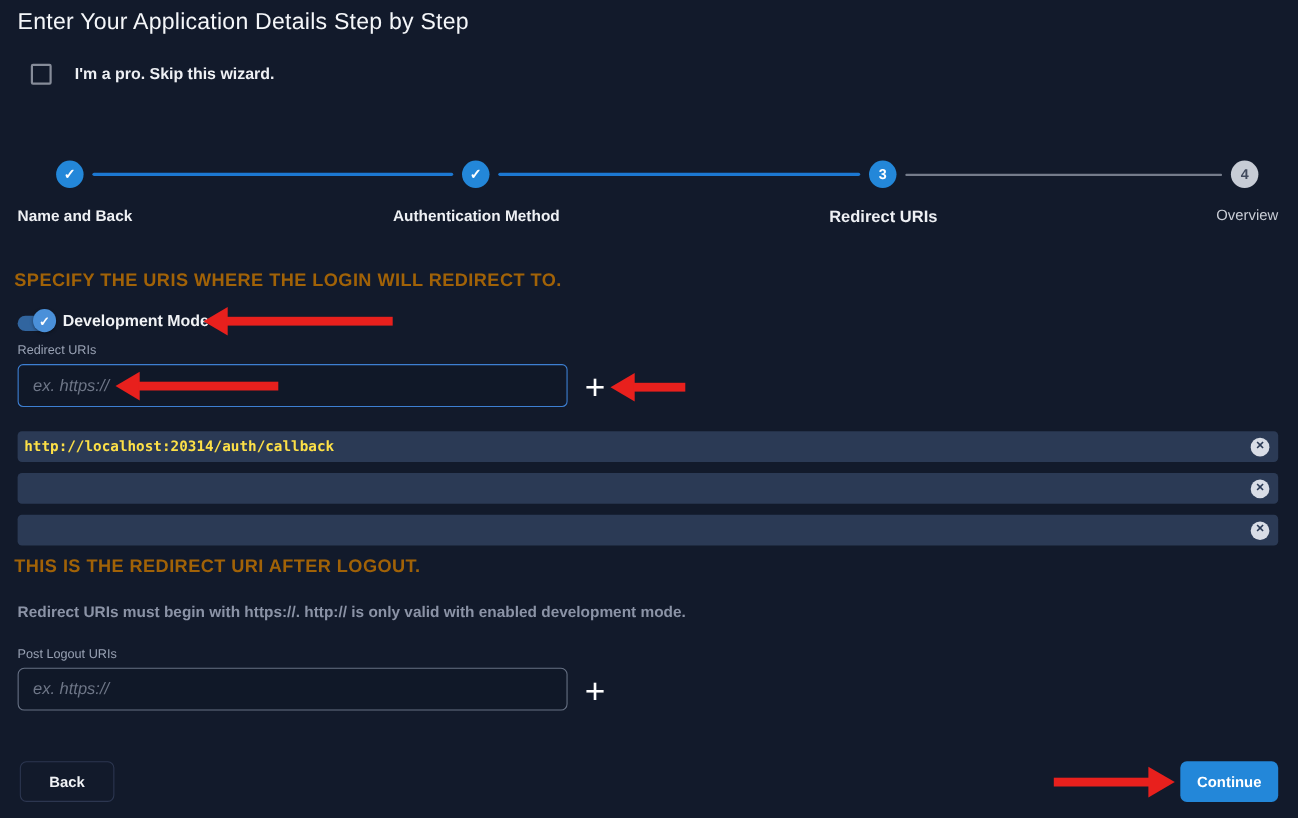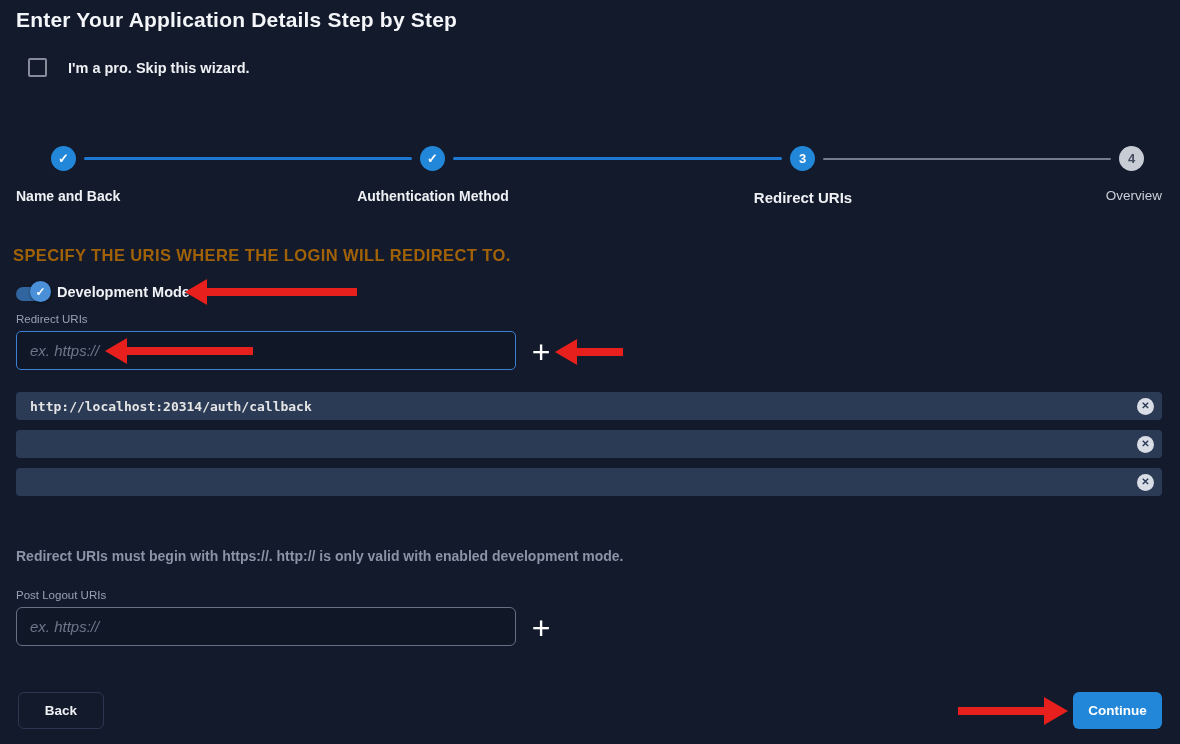"Enter Your Application Details Step" .page-title { font-weight: bold -> normal }
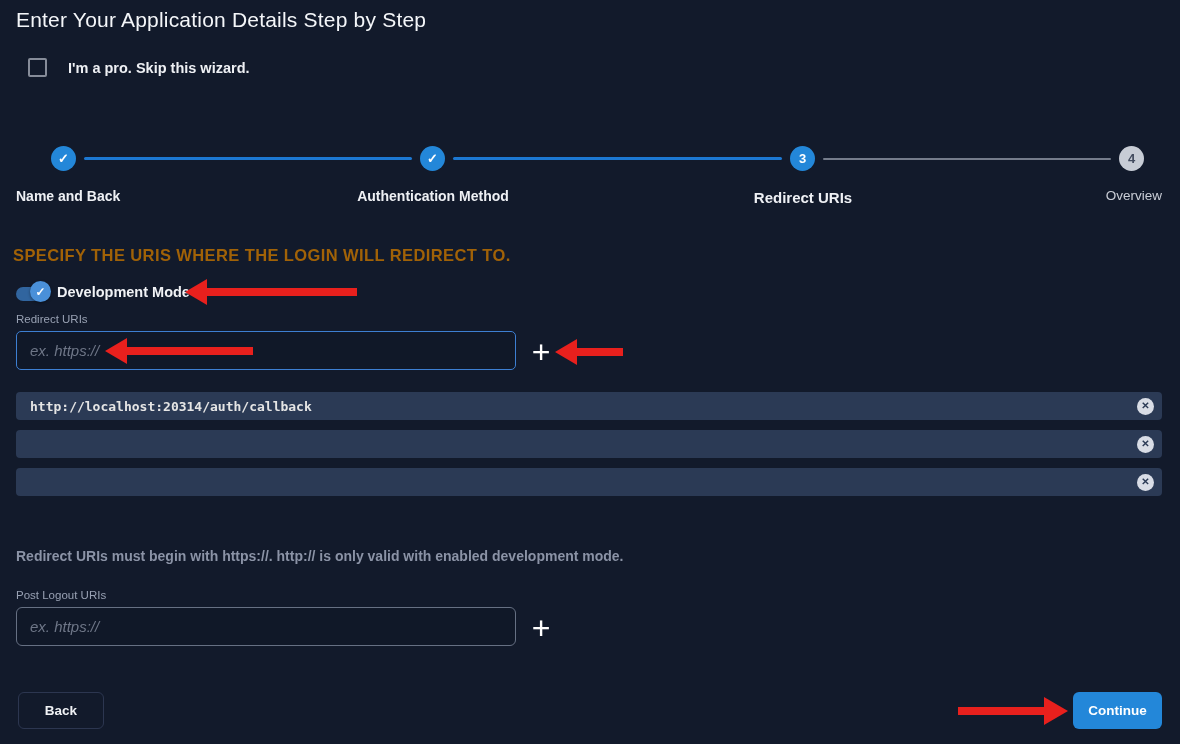"http://localhost:20314/auth/callback" .uri-chip .uri-text { color: #e5e5e5 -> #fde047; padding-left: 14px -> 6px }
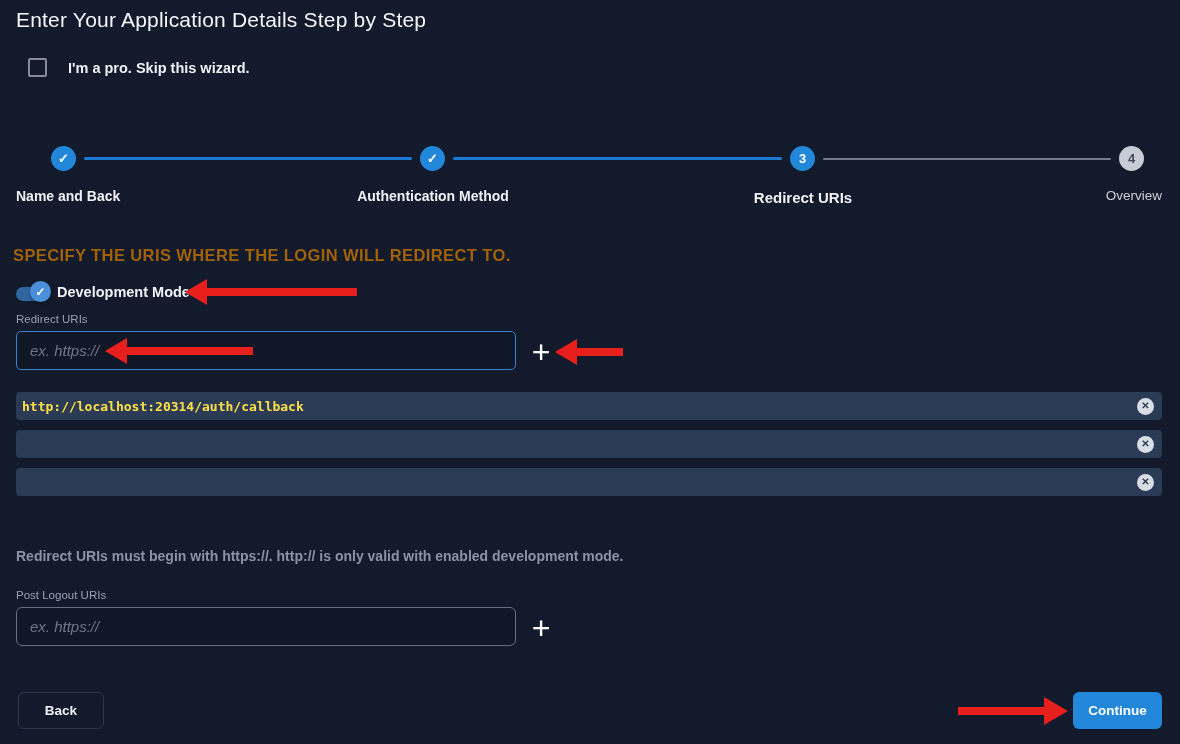"THIS IS THE REDIRECT URI" div.section-heading { html: none -> <div>THIS IS THE REDIRECT URI AFTER LOGOUT.</div> }
